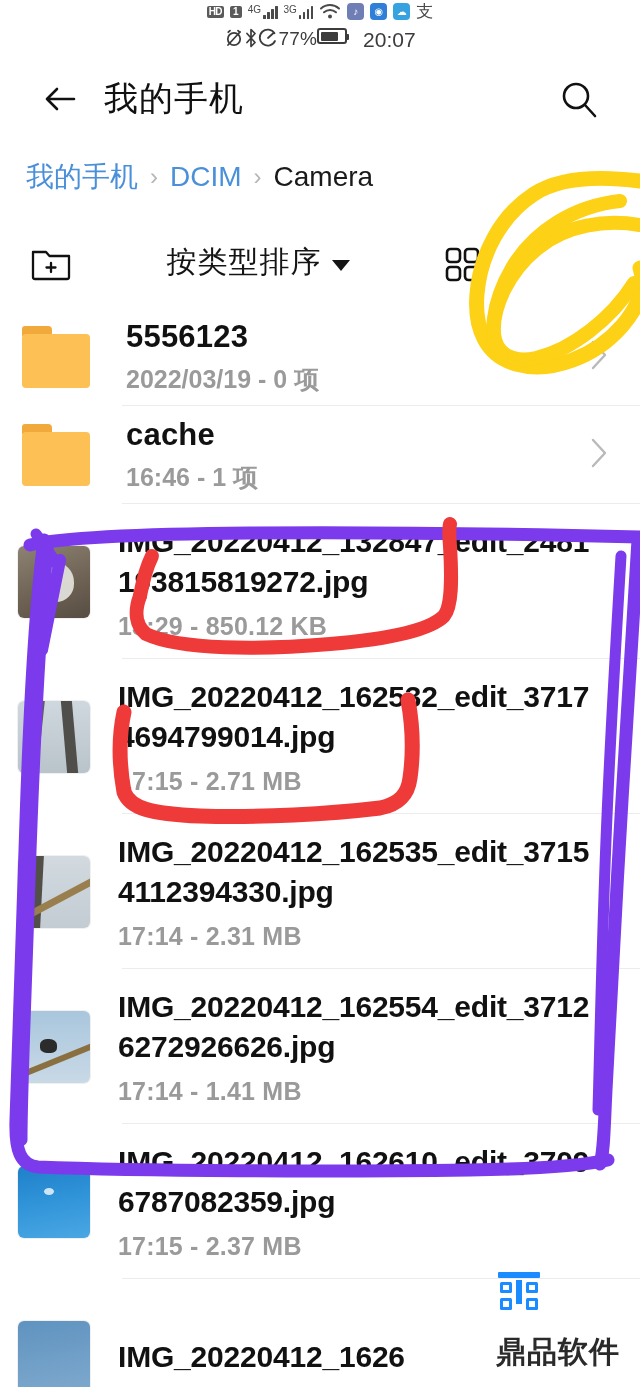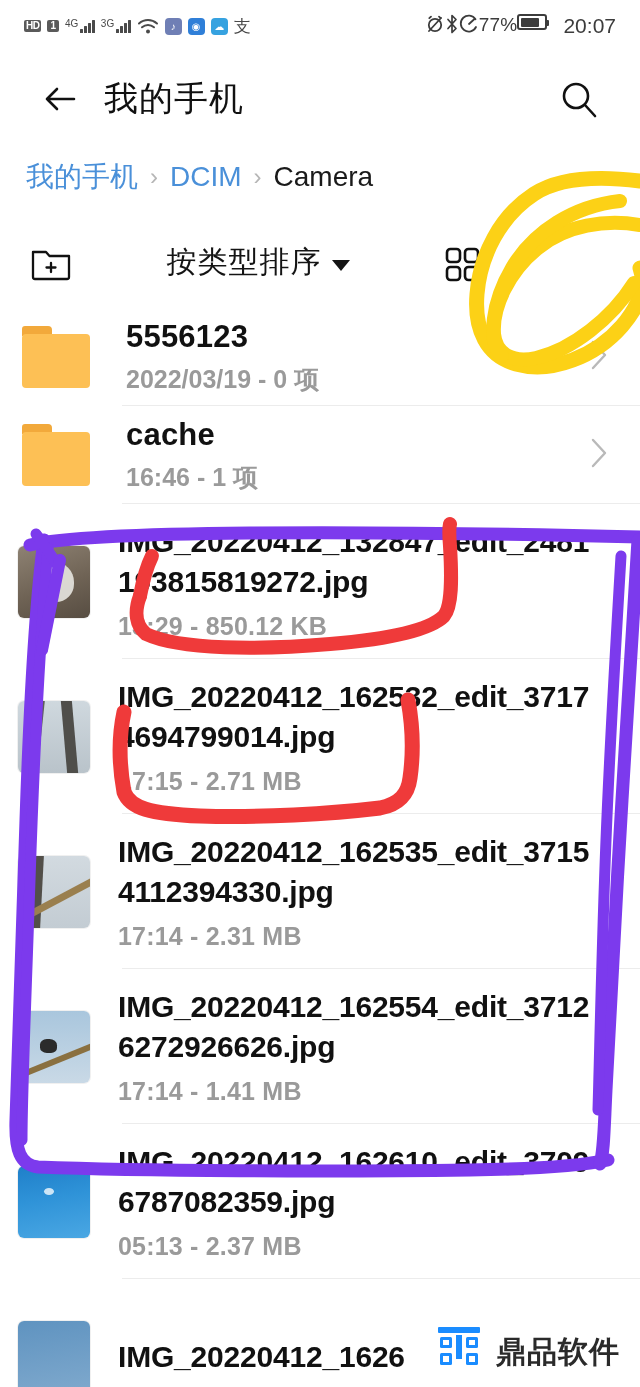"HD" .statusbar { flex-direction: none -> column }
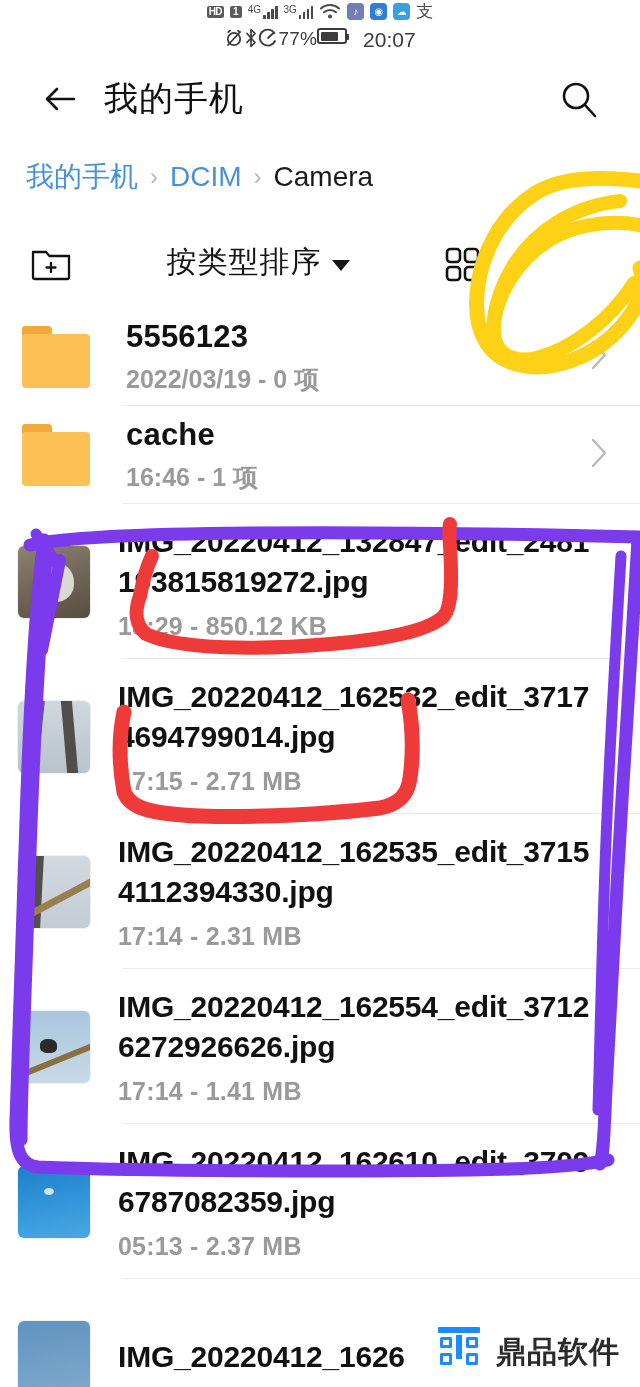"05:13 - 2.37 MB" div.fsub { text: 05:13 -> 17:15 }
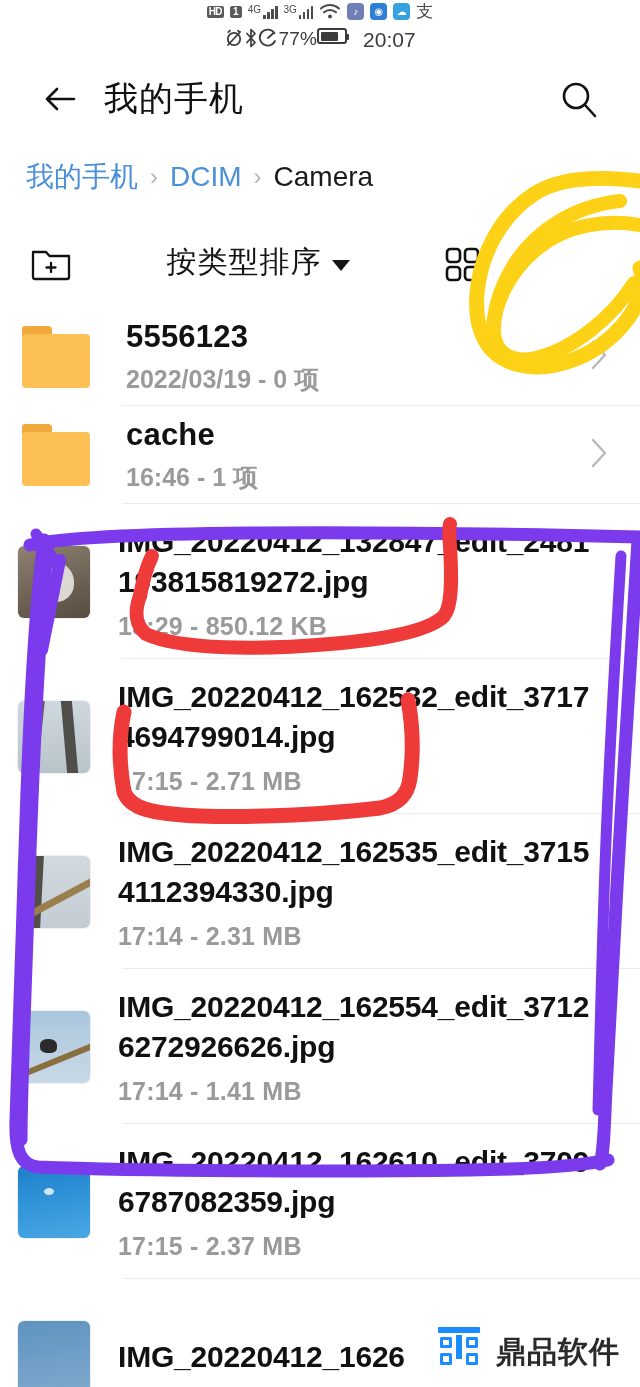"鼎品软件" .watermark { align-items: flex-end -> flex-start; flex-direction: none -> column }
